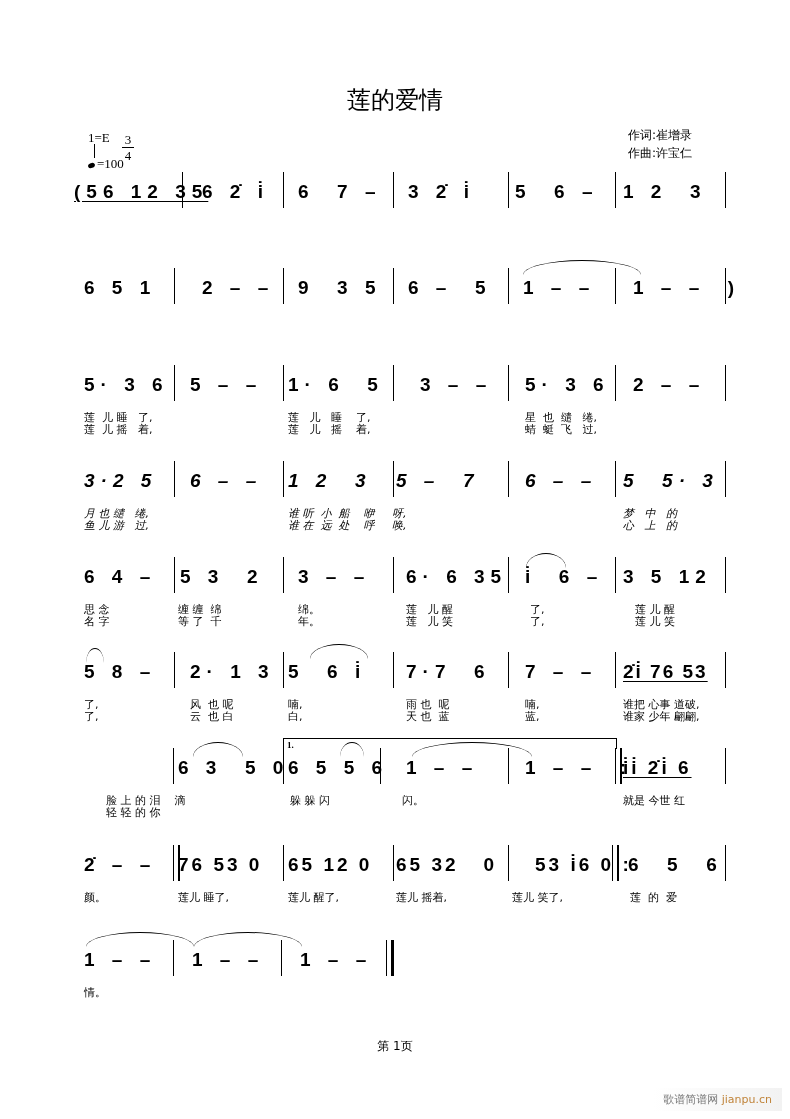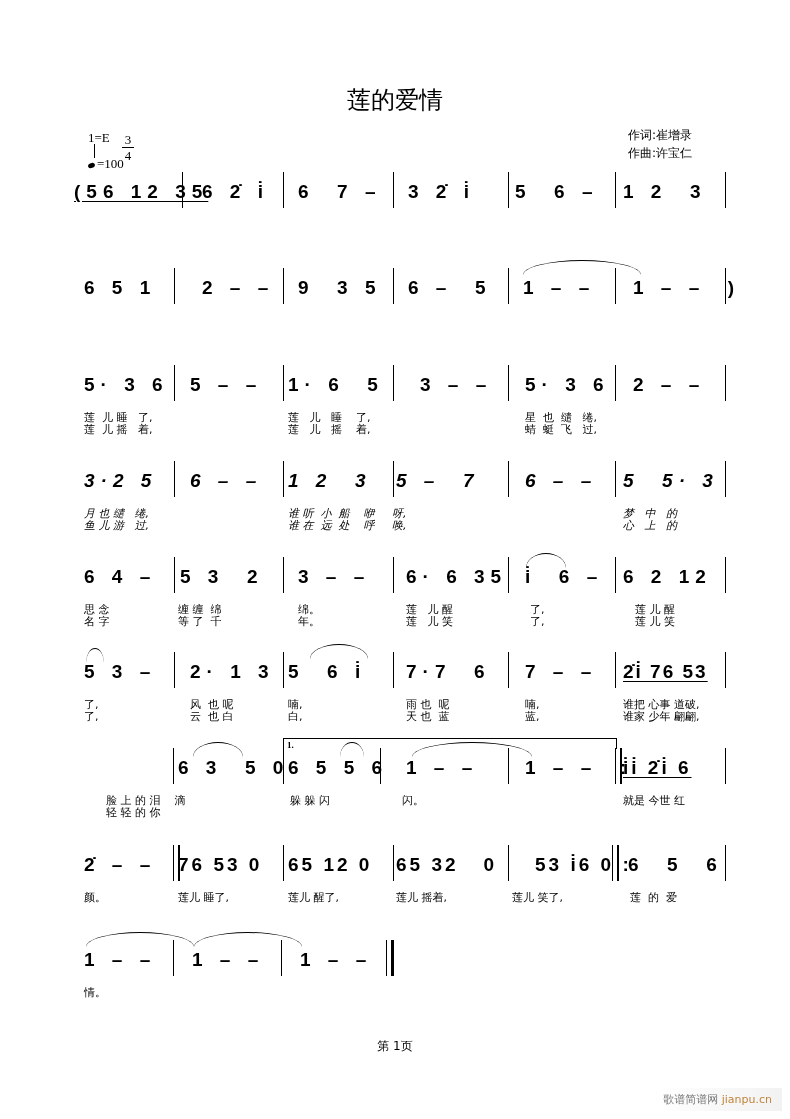"6 2 12" span.m { text: 6 2 -> 3 5 }
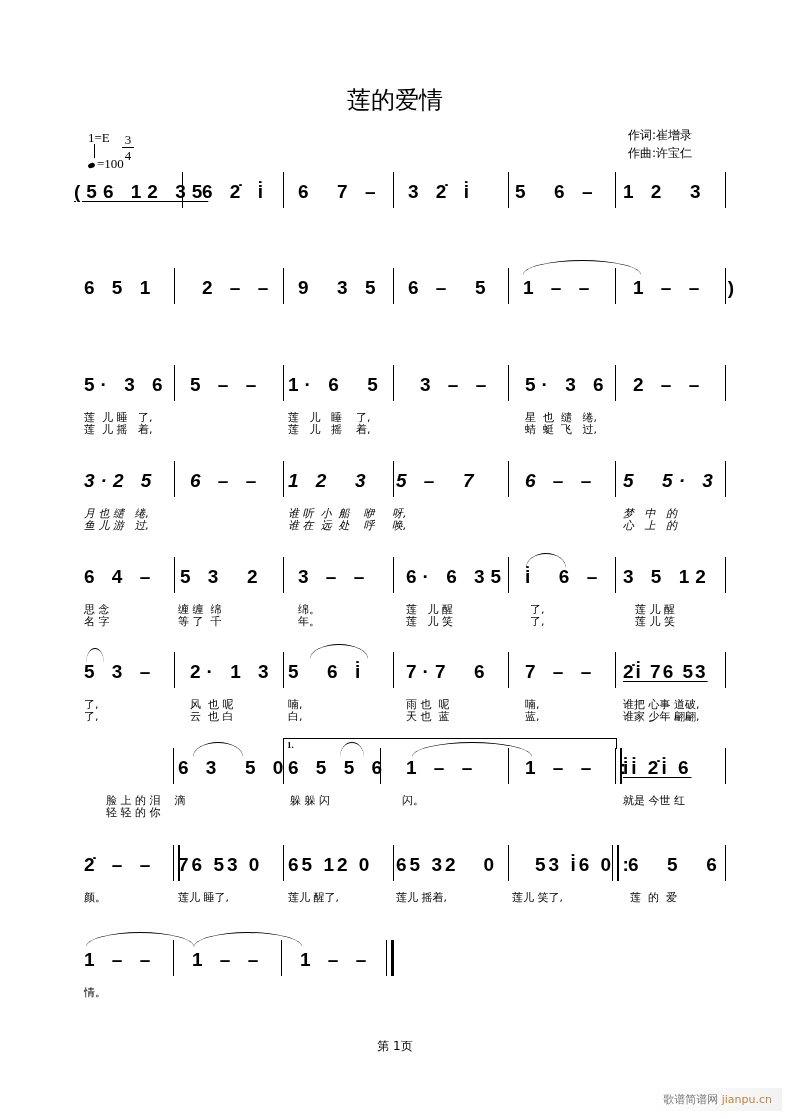"5 3 –" span.m { text: 3 -> 8 }
